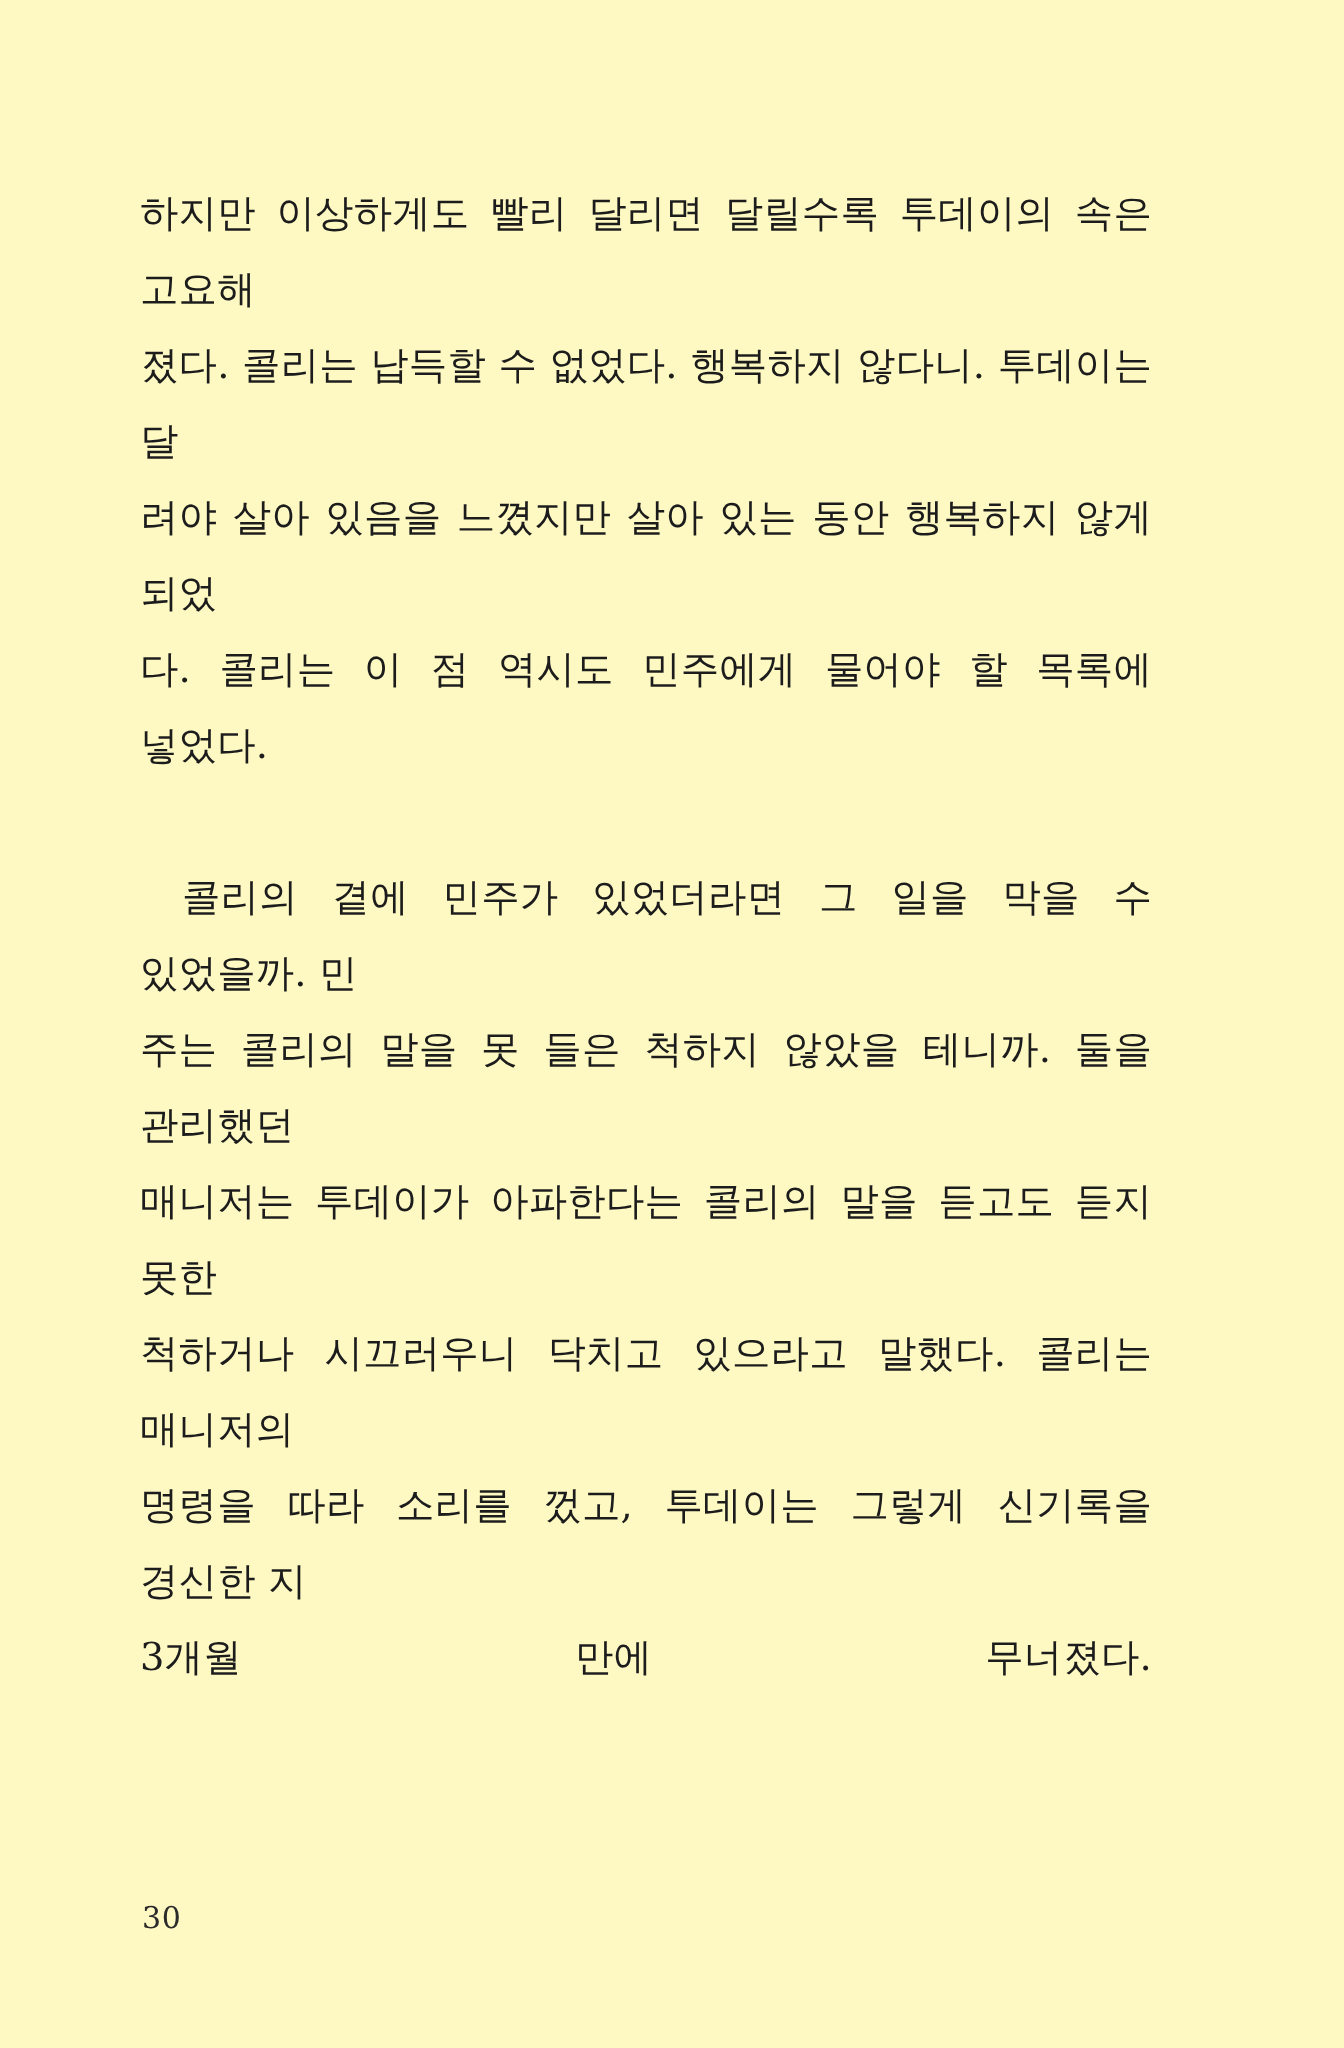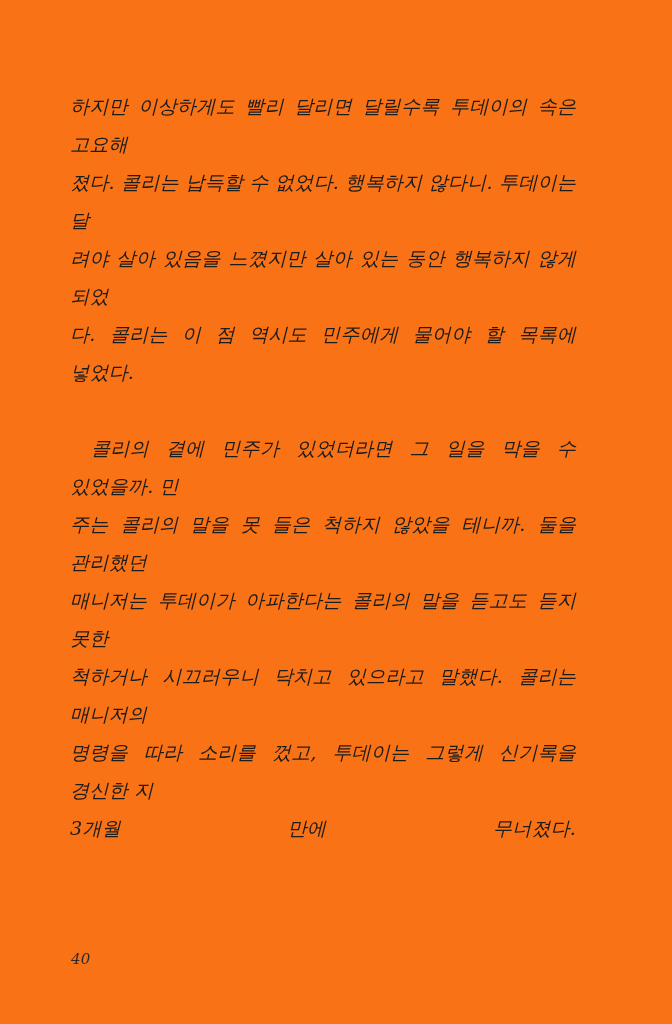"하지만 이상하게도 빨리 달리면 달릴수록" #page { background: #f97316 -> #fef9c3; font-style: italic -> none }
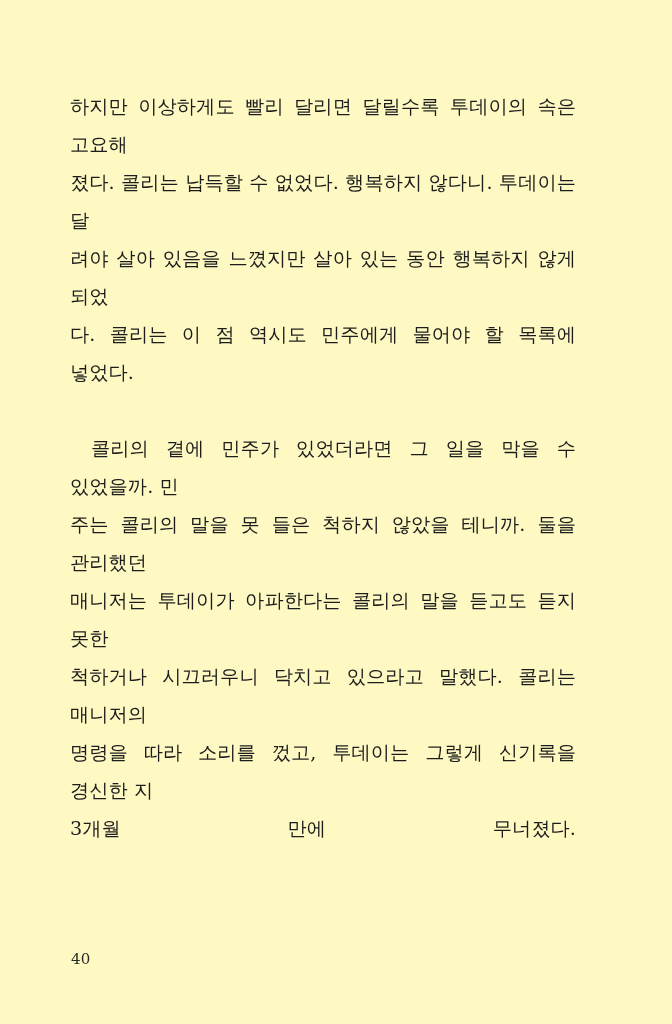"40" div { text: 40 -> 30 }
